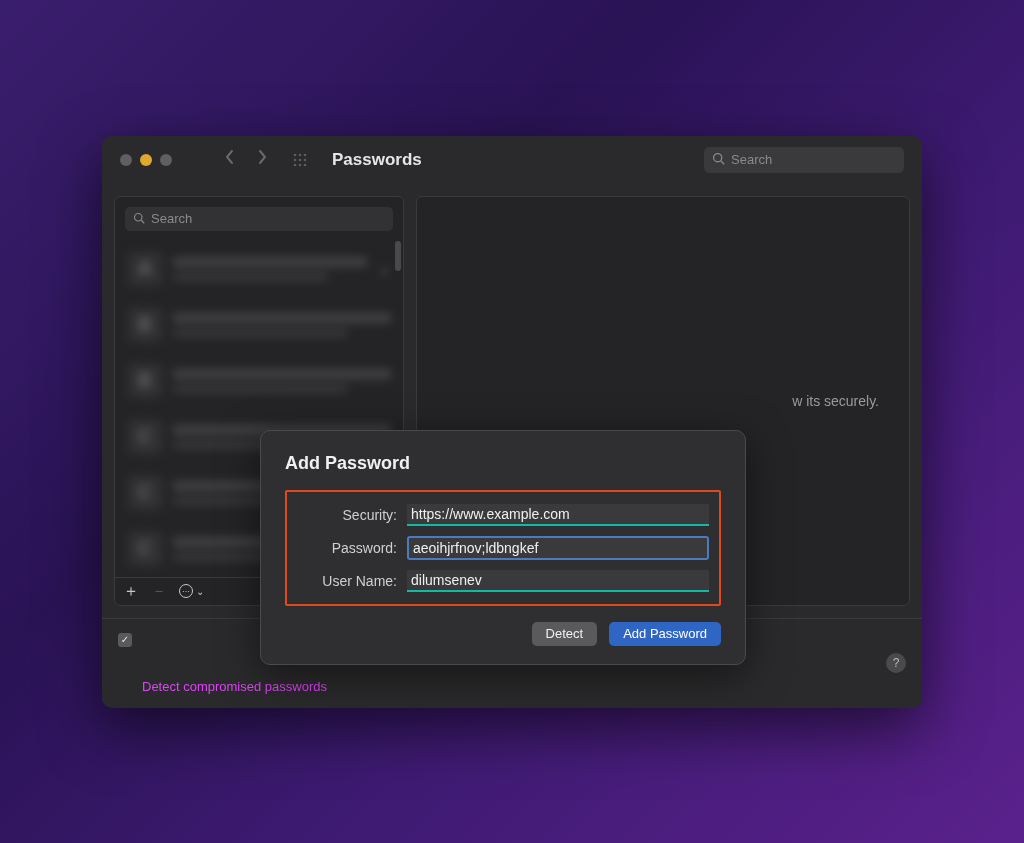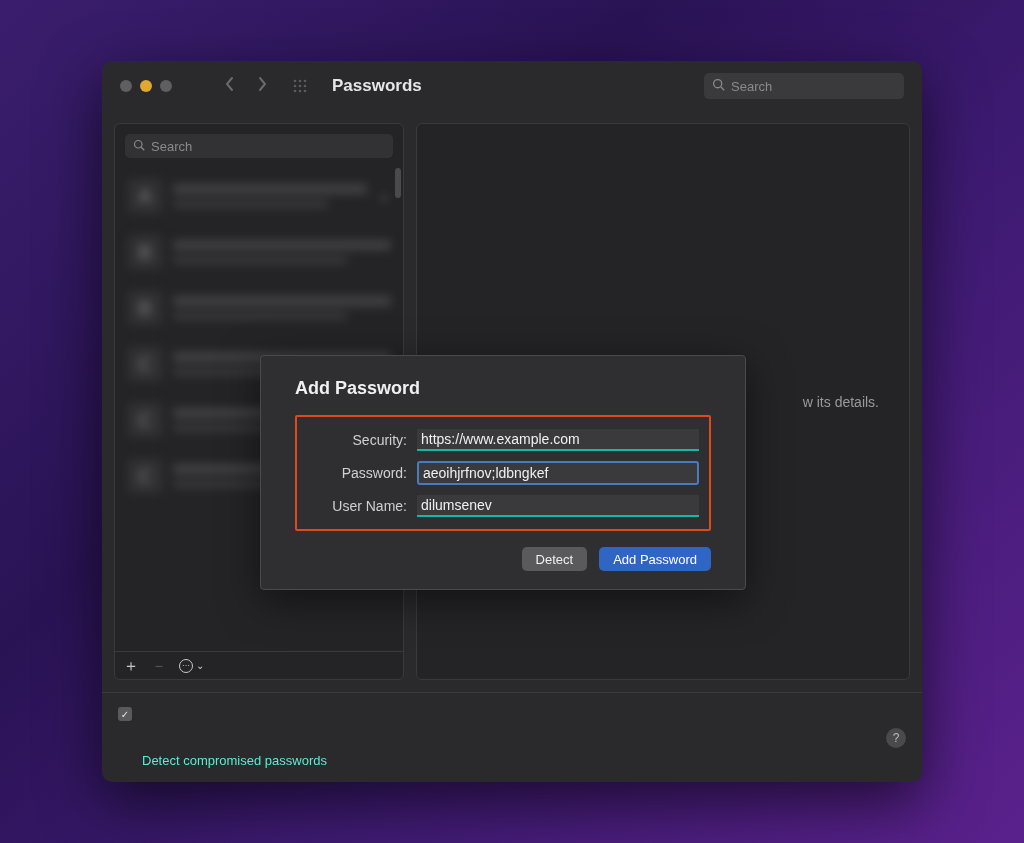"Passwords" .window { height: 721px -> 572px }
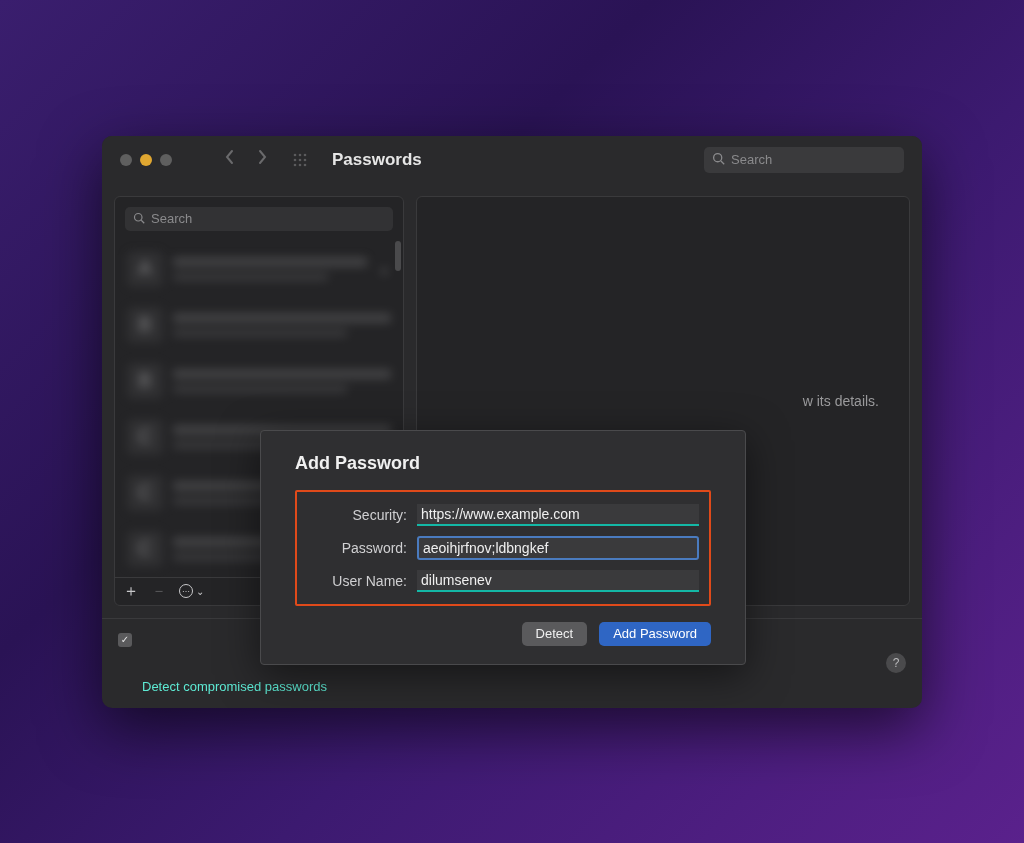"w its details." span.main-text { text: details -> securely }
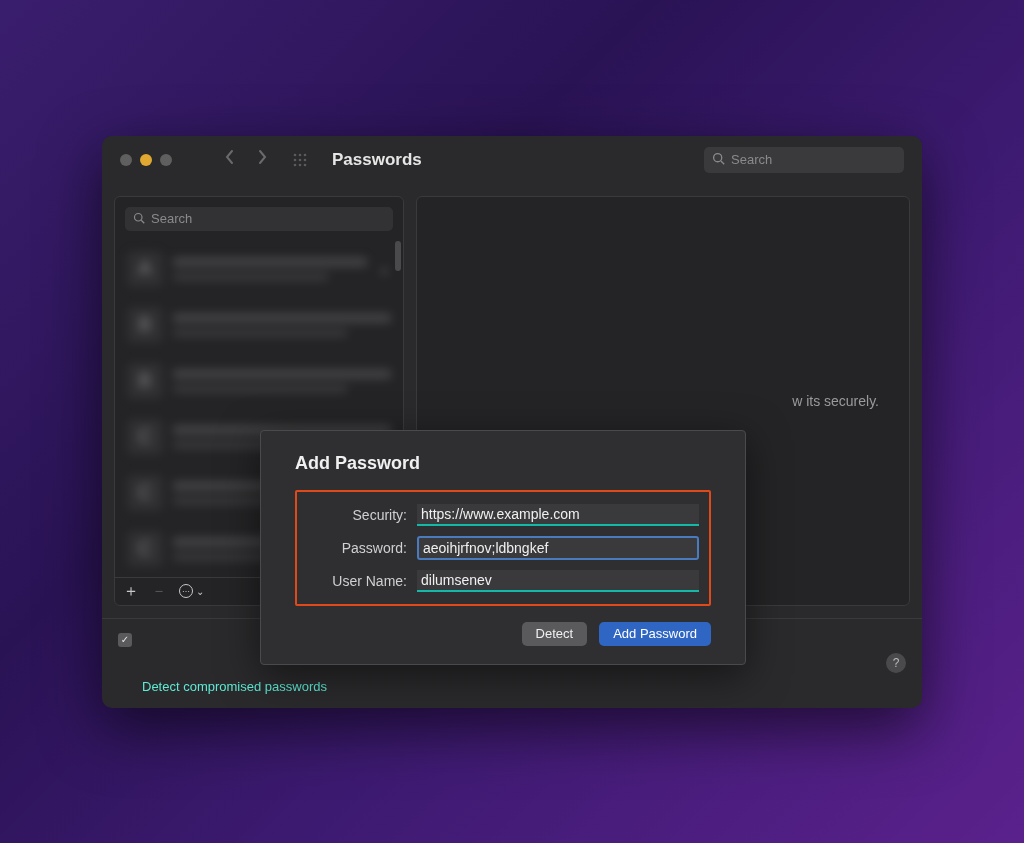"Add Password" .modal { border-radius: 4px -> 10px; padding: 22px 34px 18px -> 22px 24px 18px }
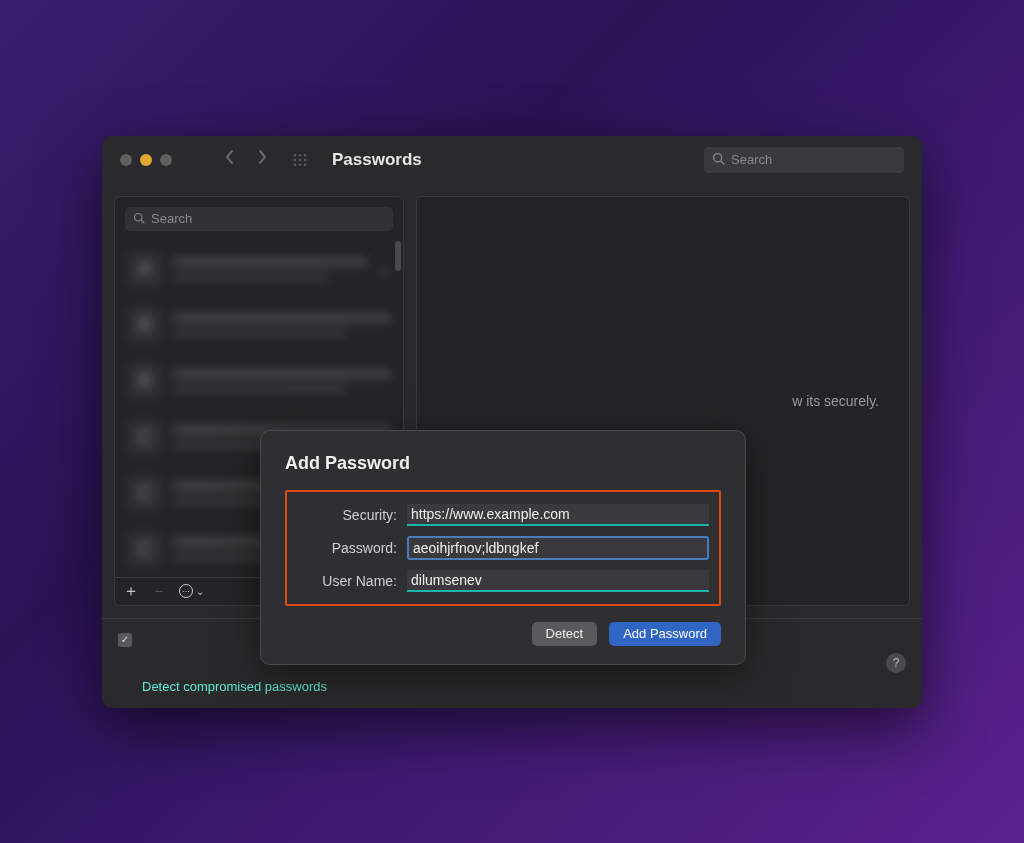"Detect compromised passwords" .bottom-text .bt1 { color: #5eead4 -> #d946ef }
